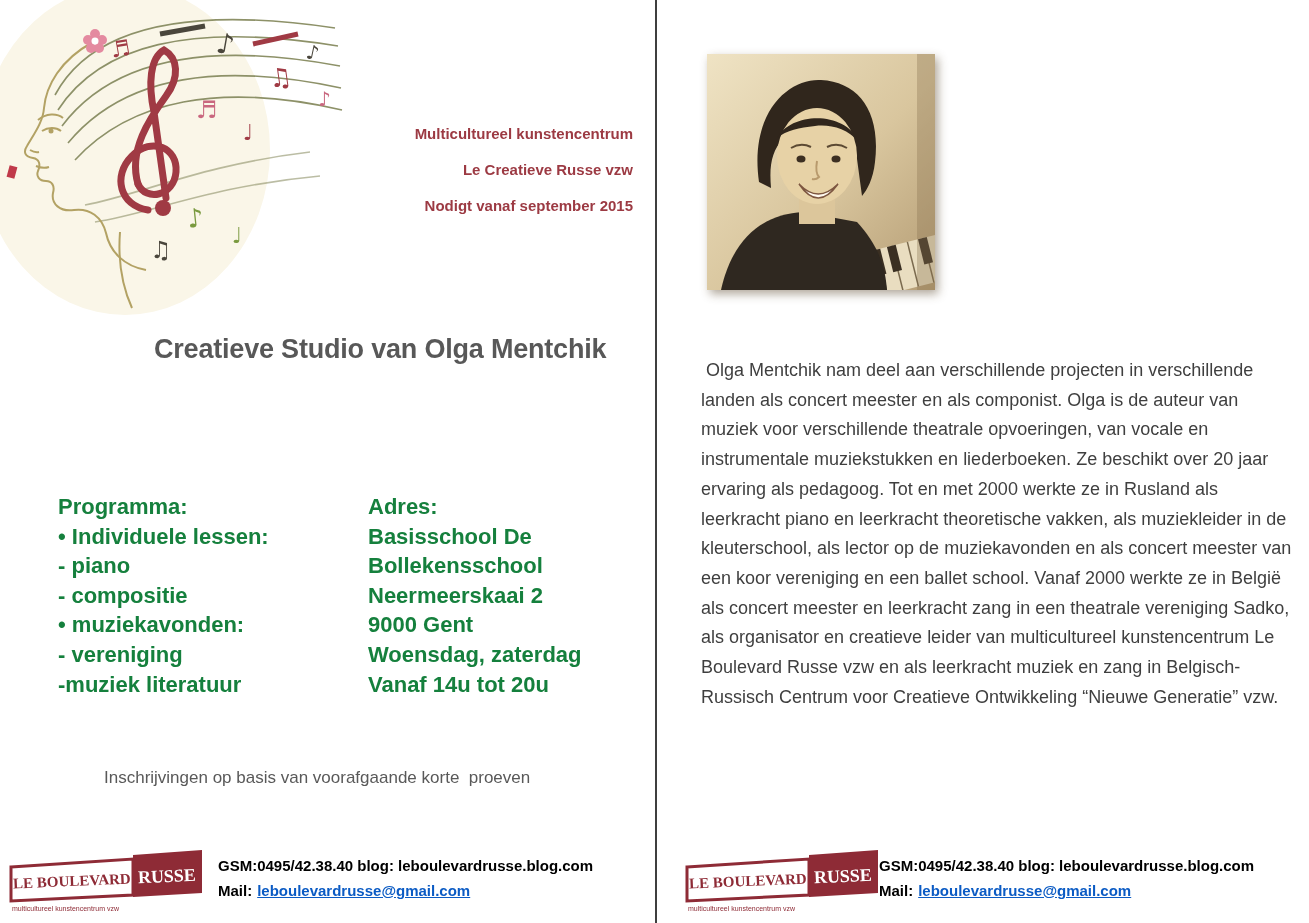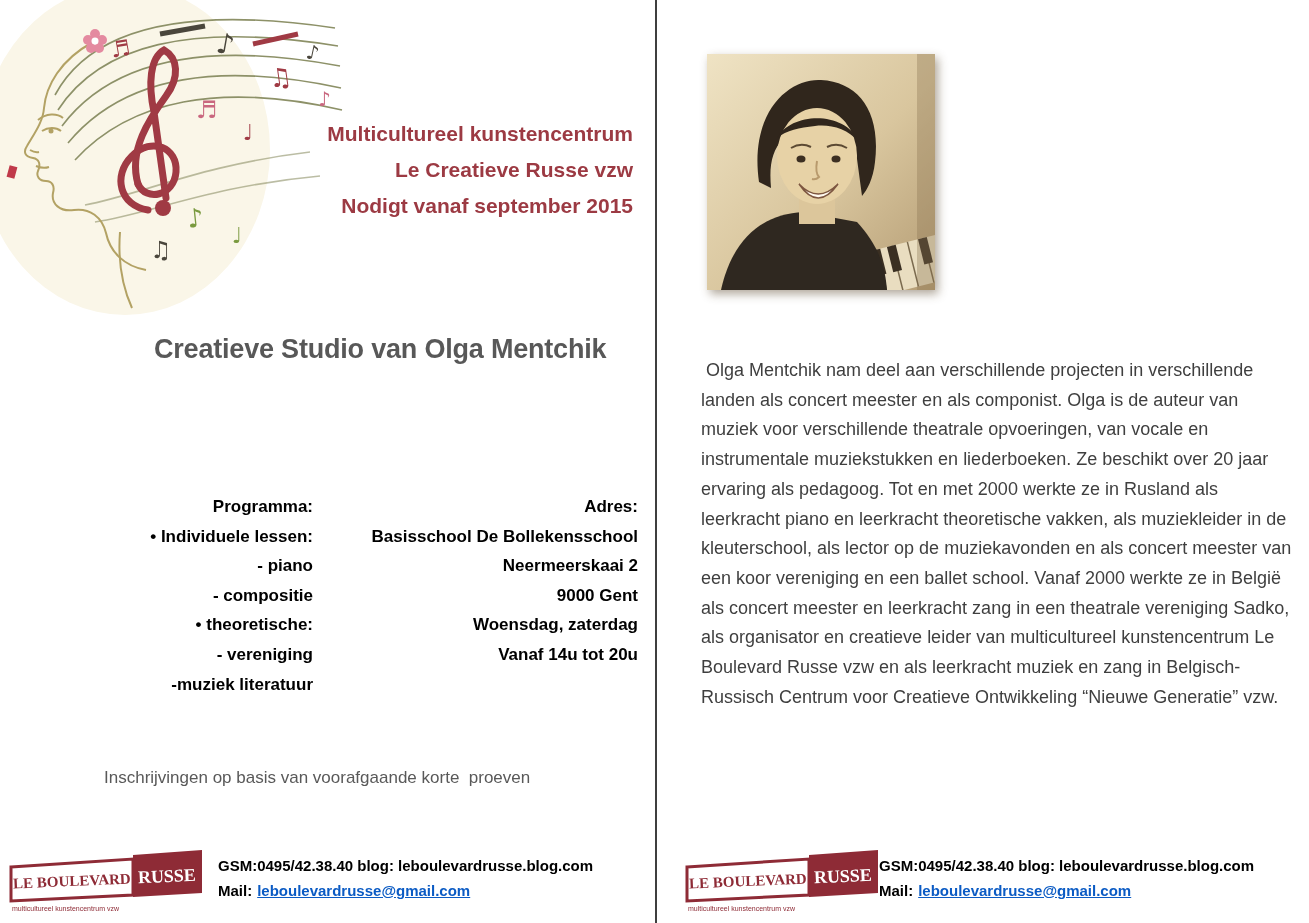"Multicultureel kunstencentrum" .intro { font-size: 21px -> 15px }
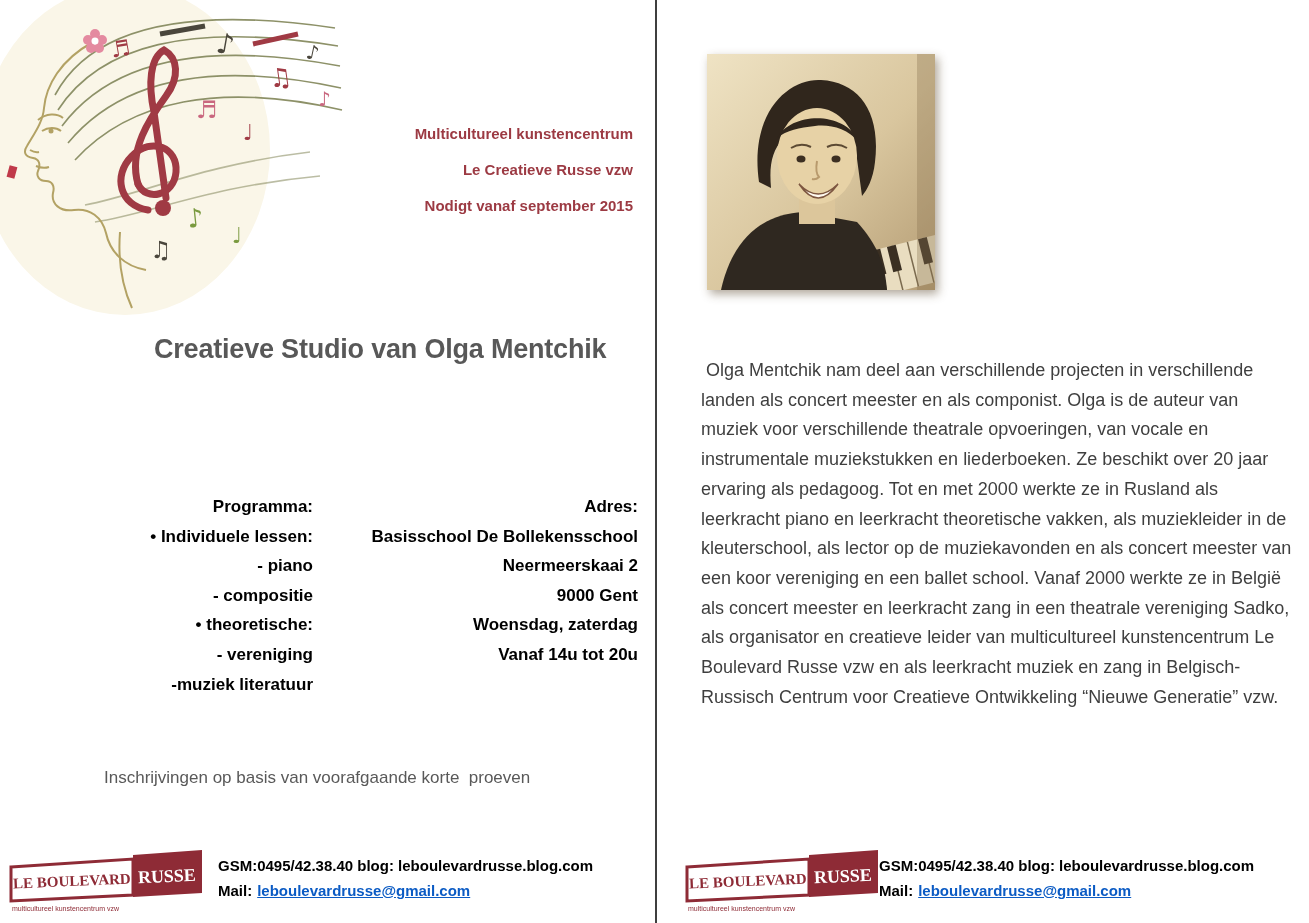"Programma:" .col { color: #000000 -> #15803d; font-size: 17px -> 22px; text-align: right -> left }
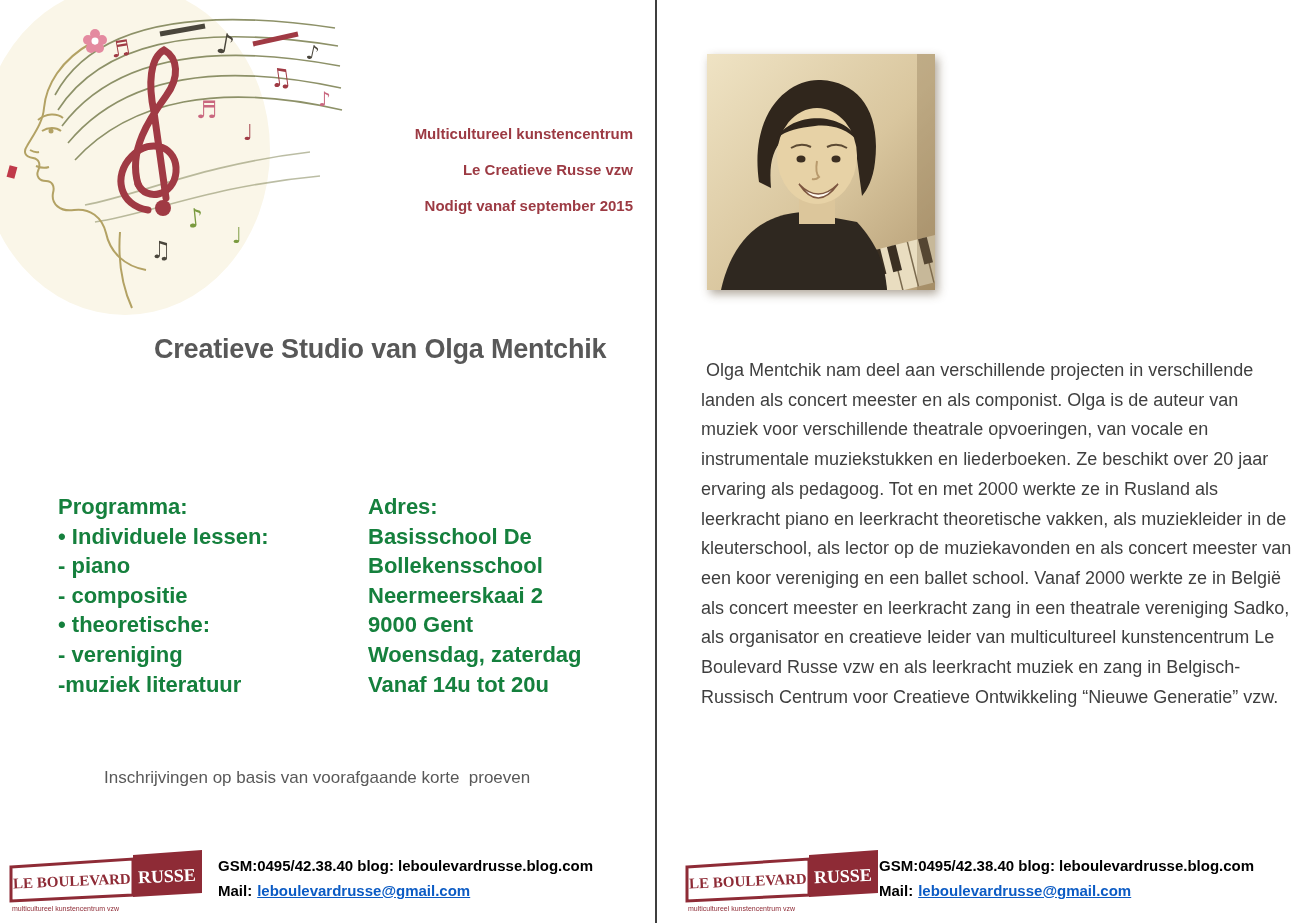"theoretische:" div.bulleted { text: theoretische -> muziekavonden }
